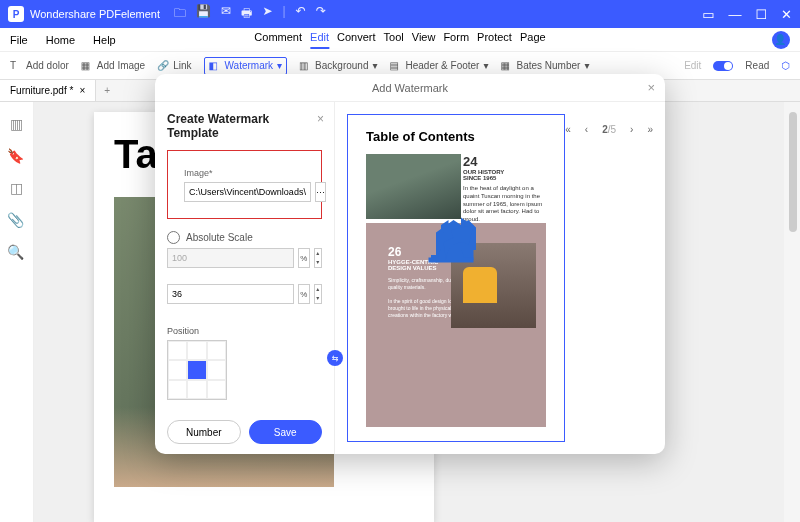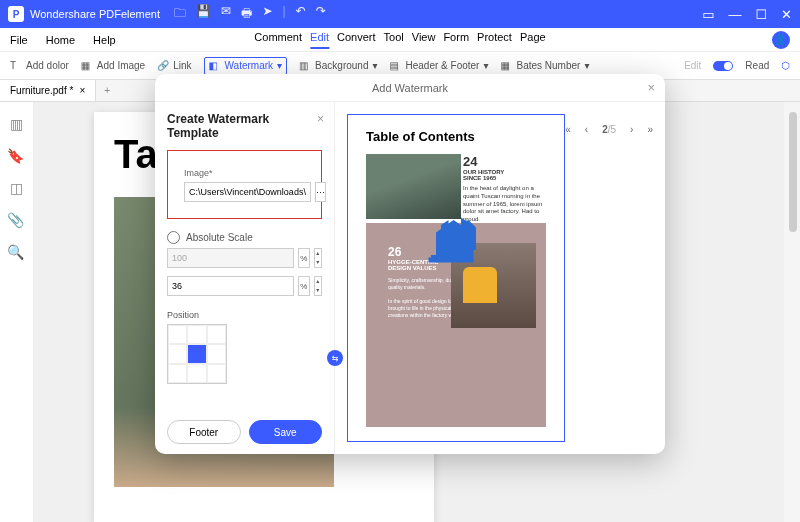"100" .num-row { margin-bottom: 8px -> 16px }
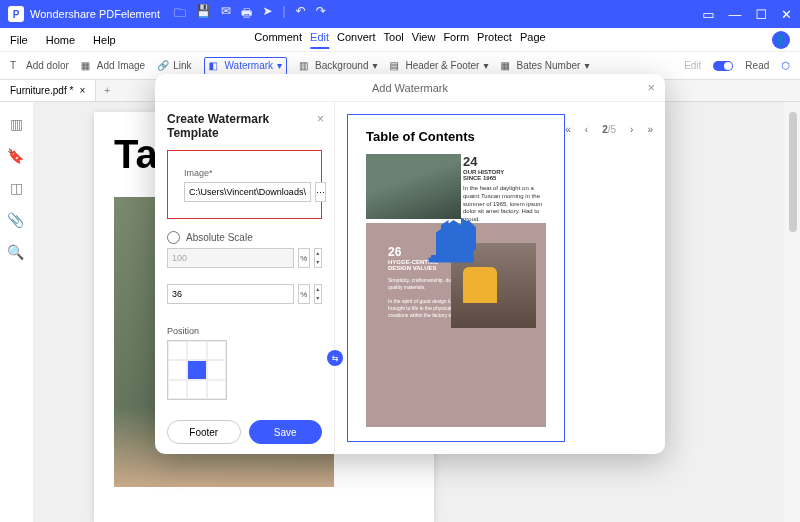"Footer" button { text: Footer -> Number }
